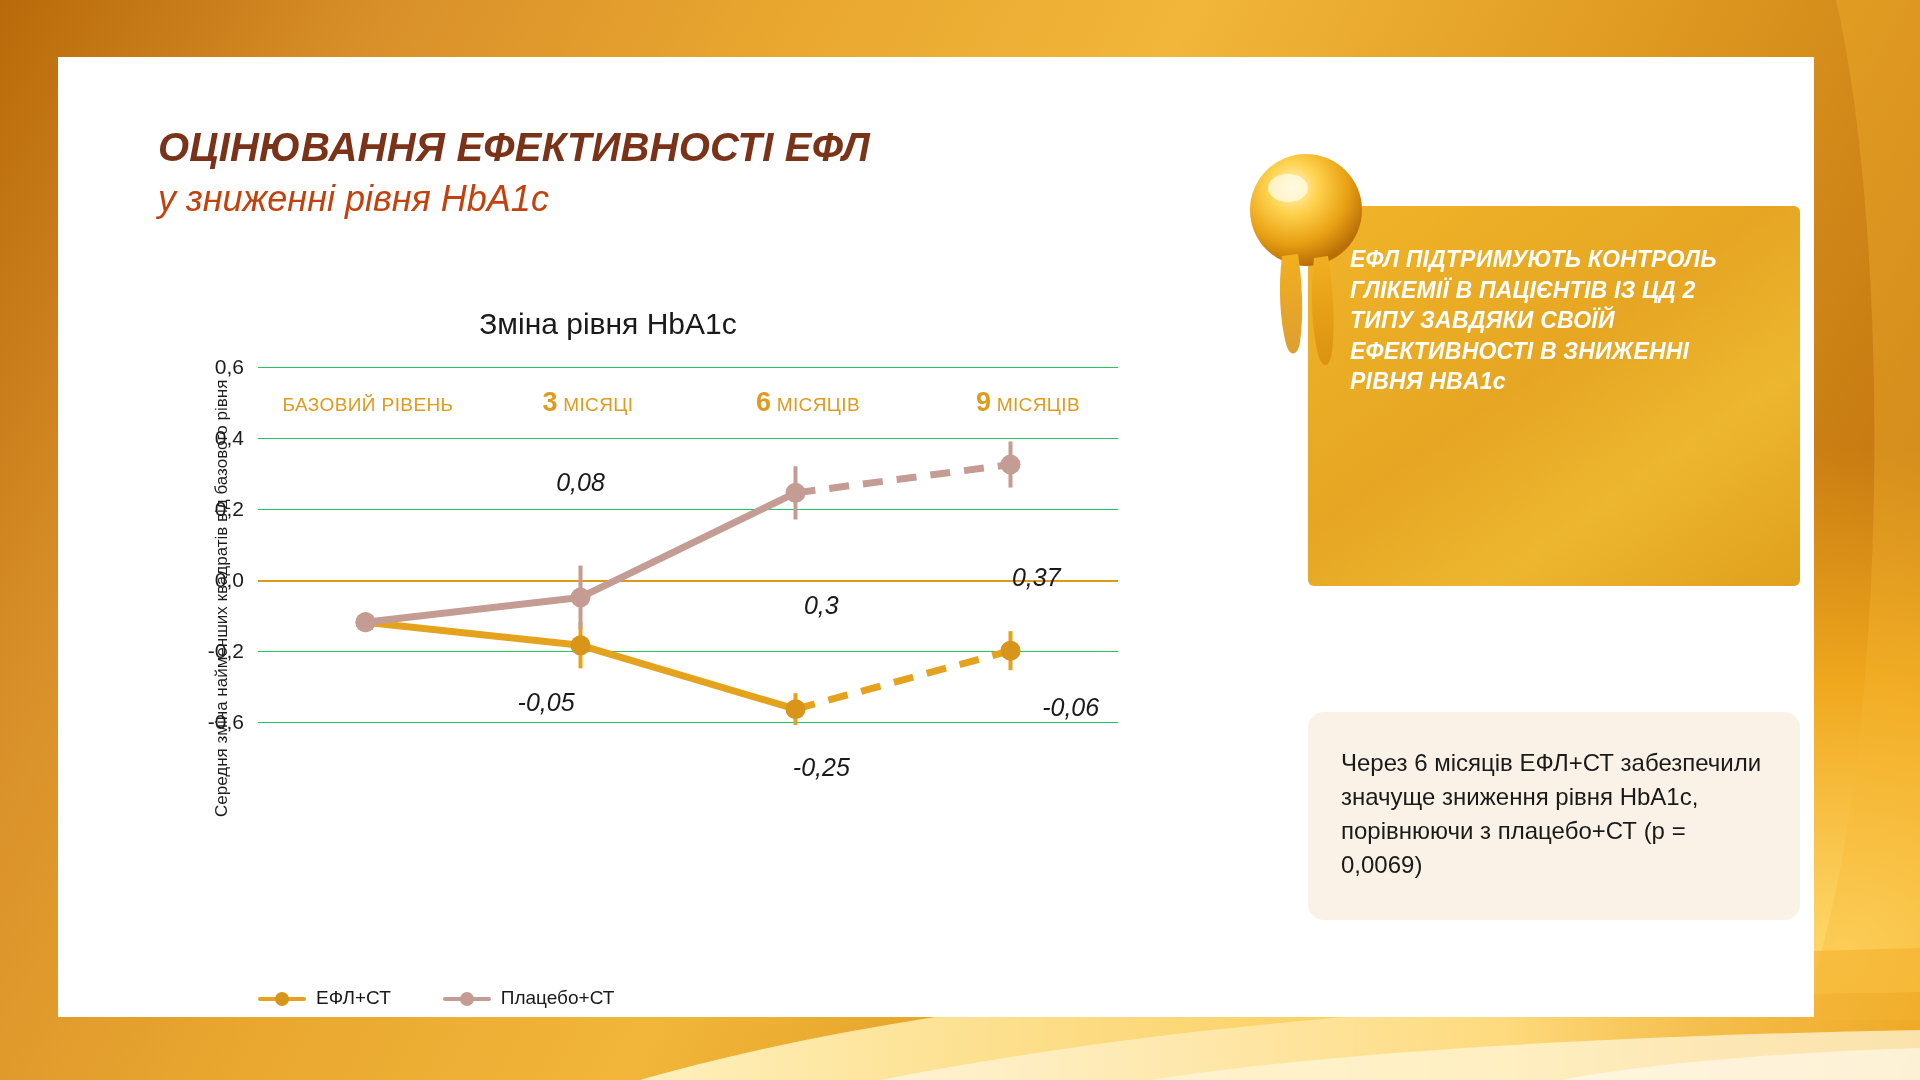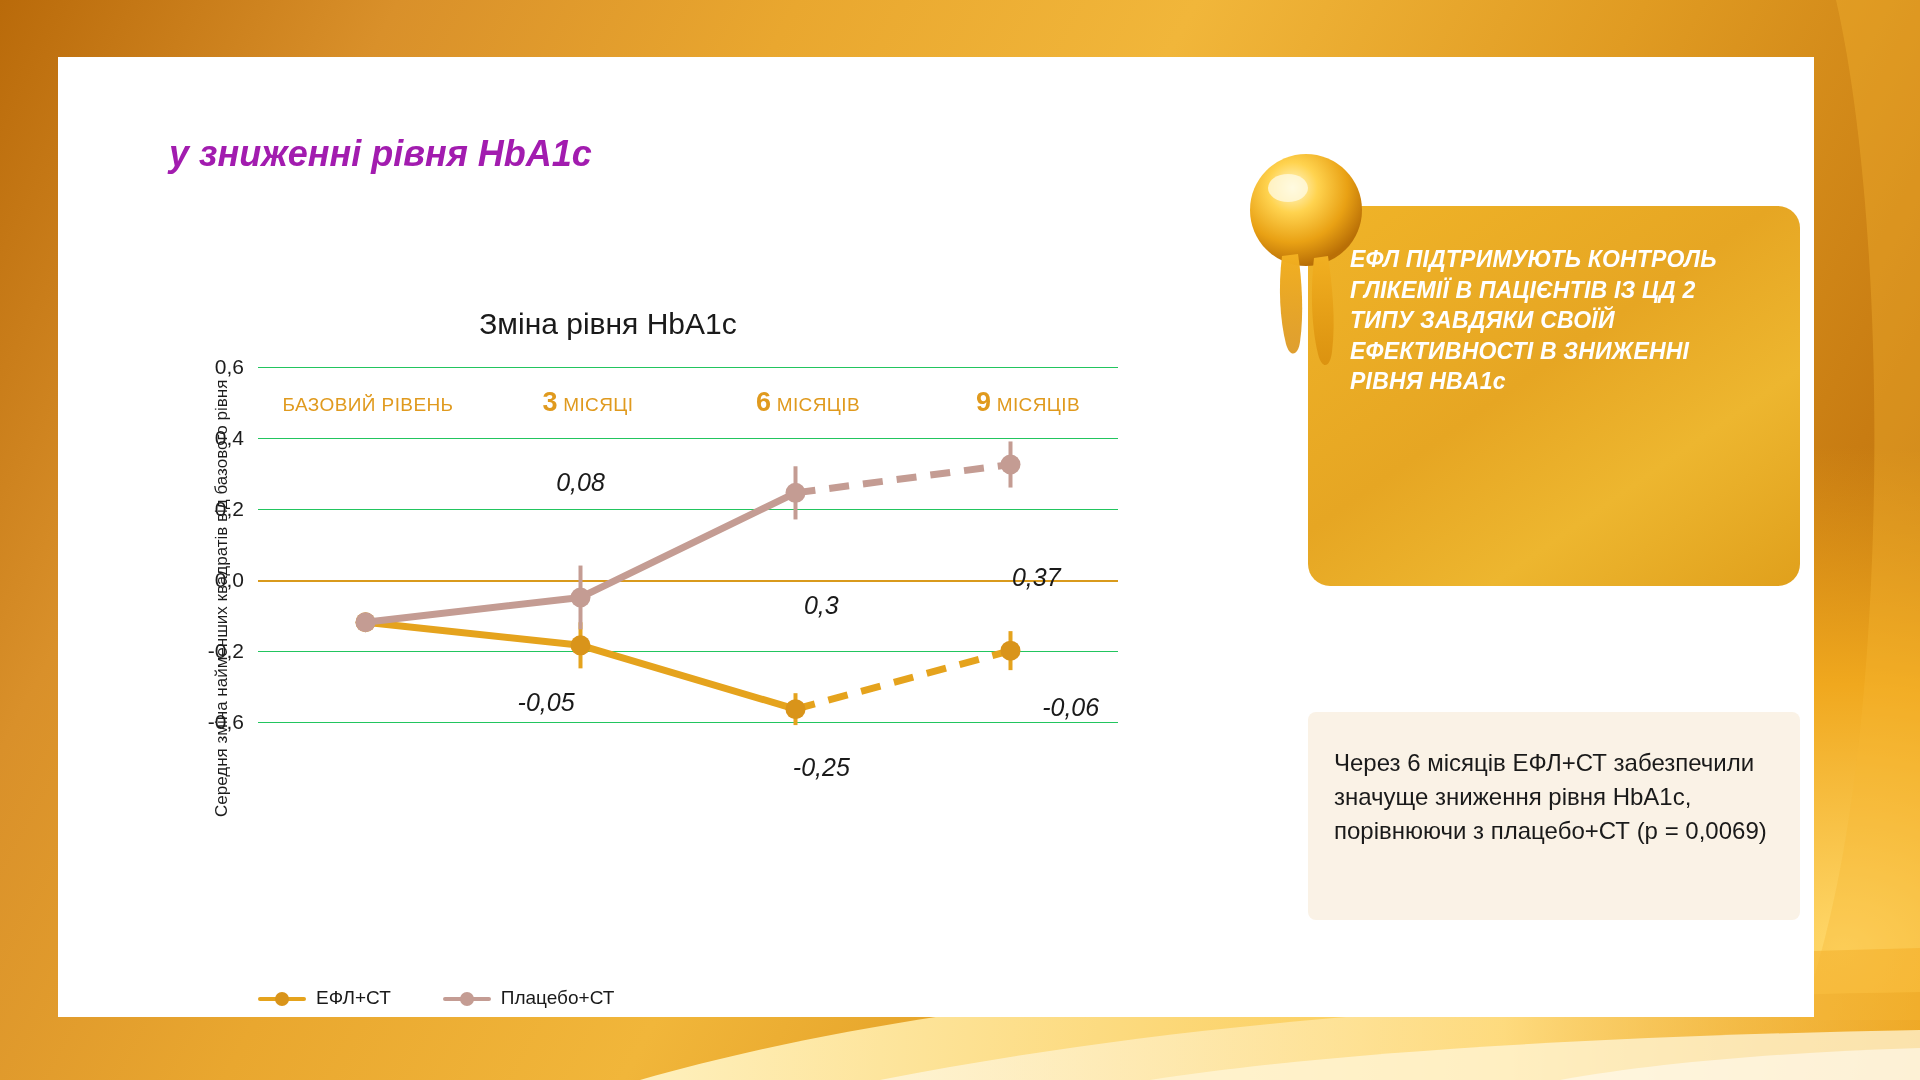"ОЦІНЮВАННЯ ЕФЕКТИВНОСТІ ЕФЛ" div.title-line1 { html: none -> <div>ОЦІНЮВАННЯ ЕФЕКТИВНОСТІ ЕФЛ</div> }
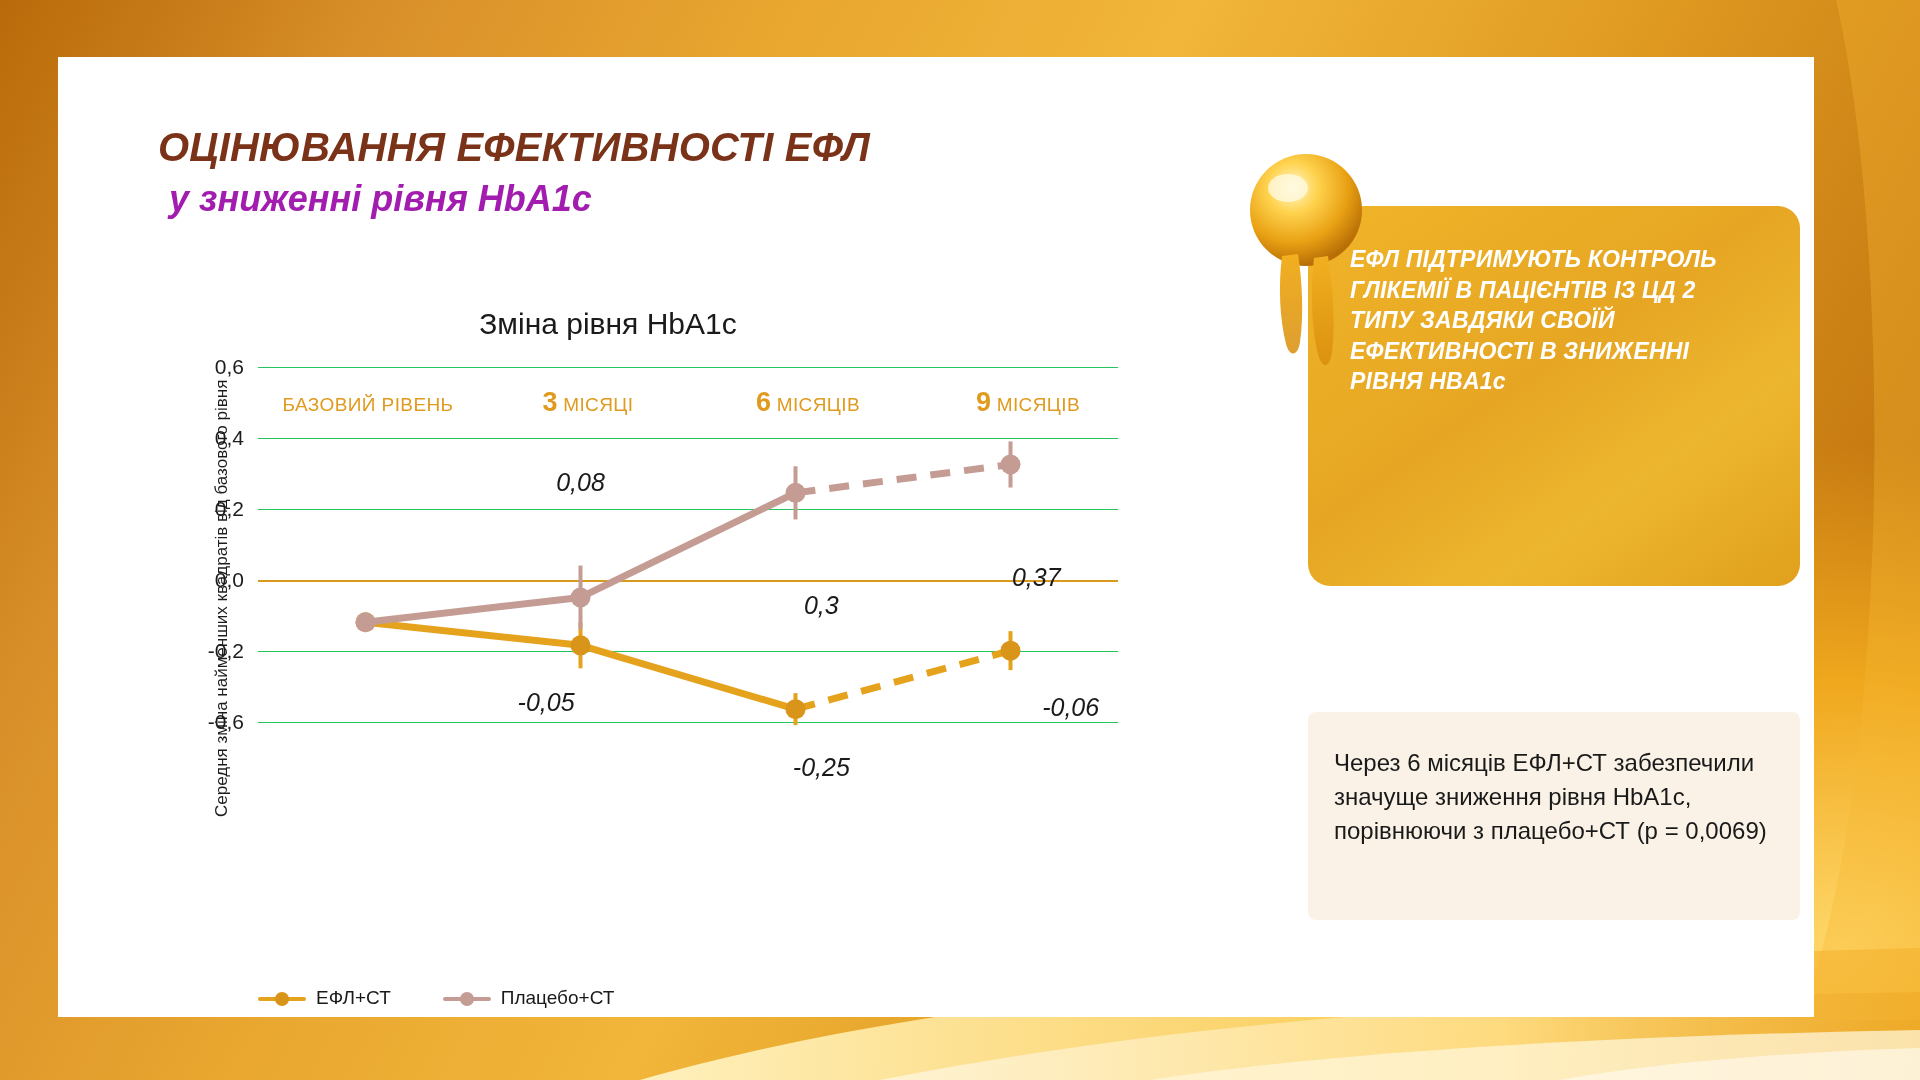"у зниженні рівня HbA1c" .title-line2 { color: #a21caf -> #c2410c; font-weight: bold -> normal; margin-left: 11px -> none }
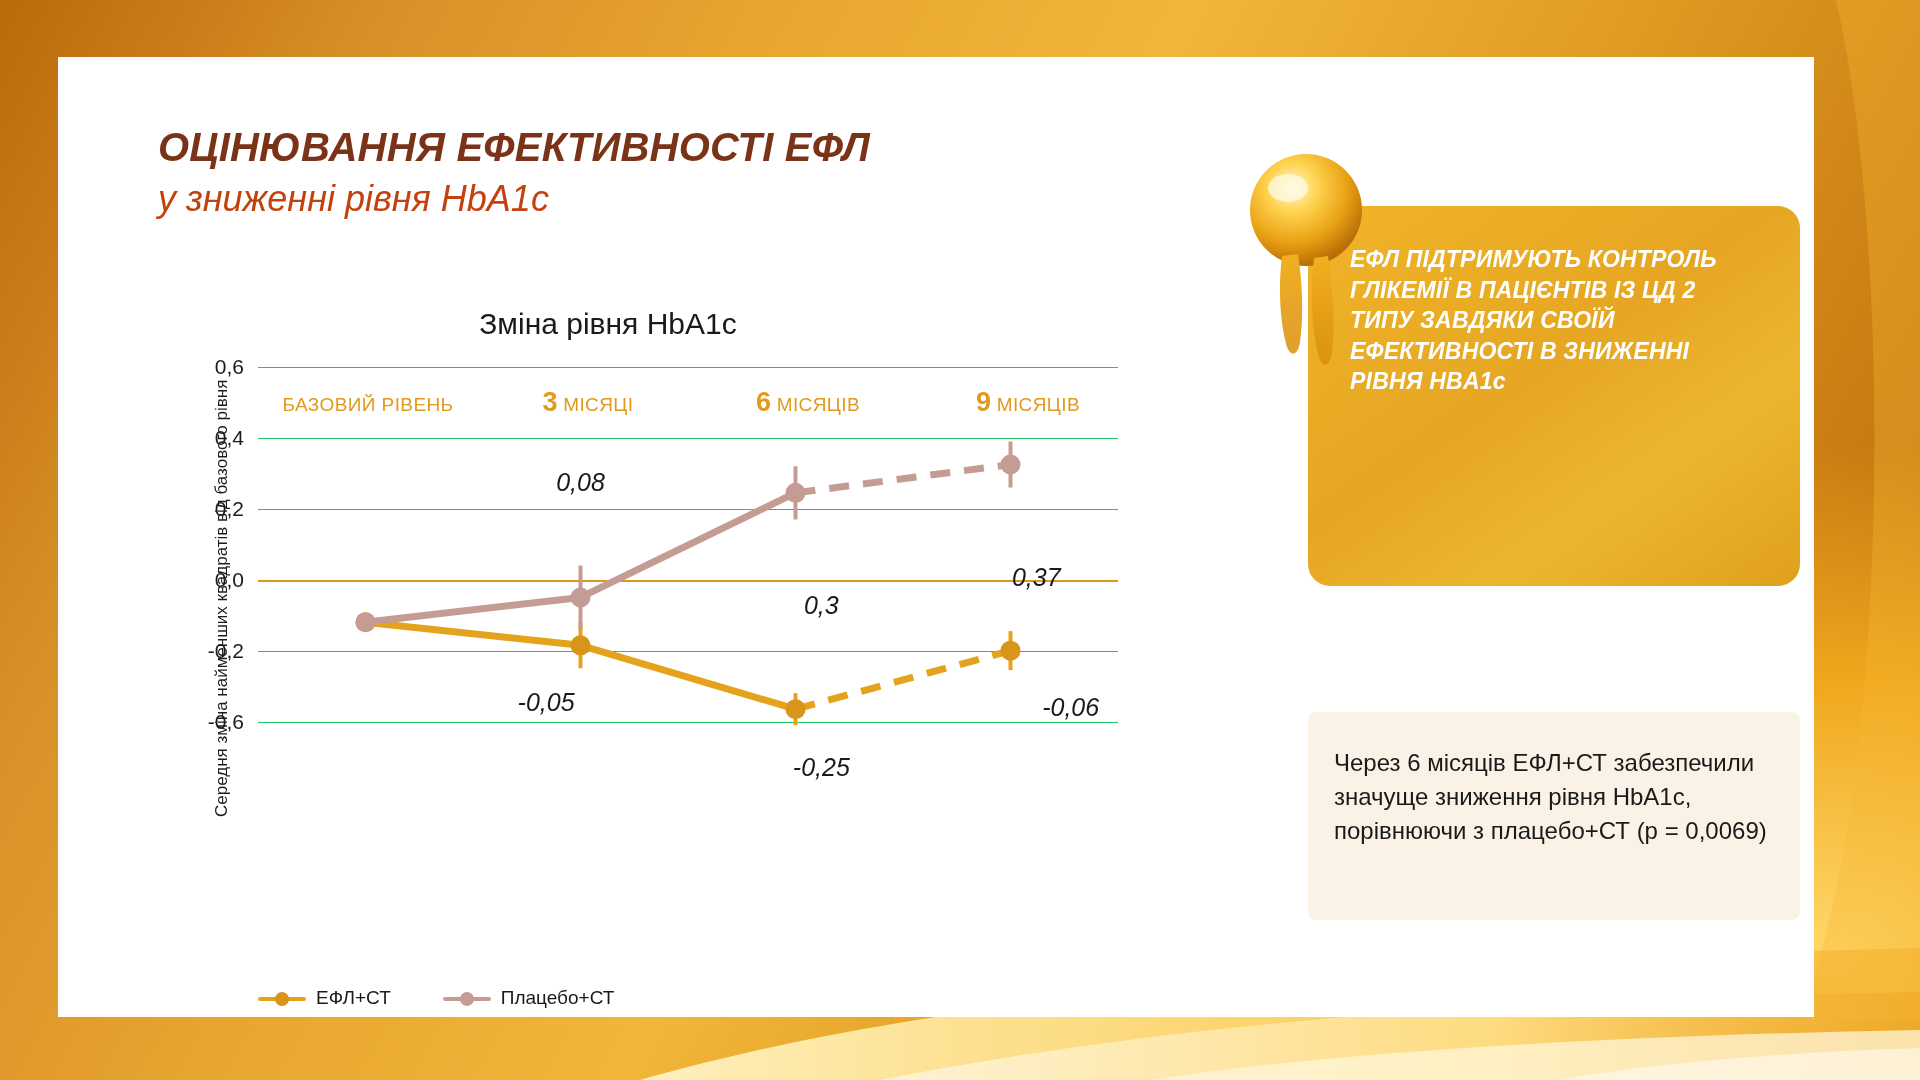"ЕФЛ ПІДТРИМУЮТЬ КОНТРОЛЬ ГЛІКЕМІЇ В" .panel-highlight { border-radius: 22px -> 6px }
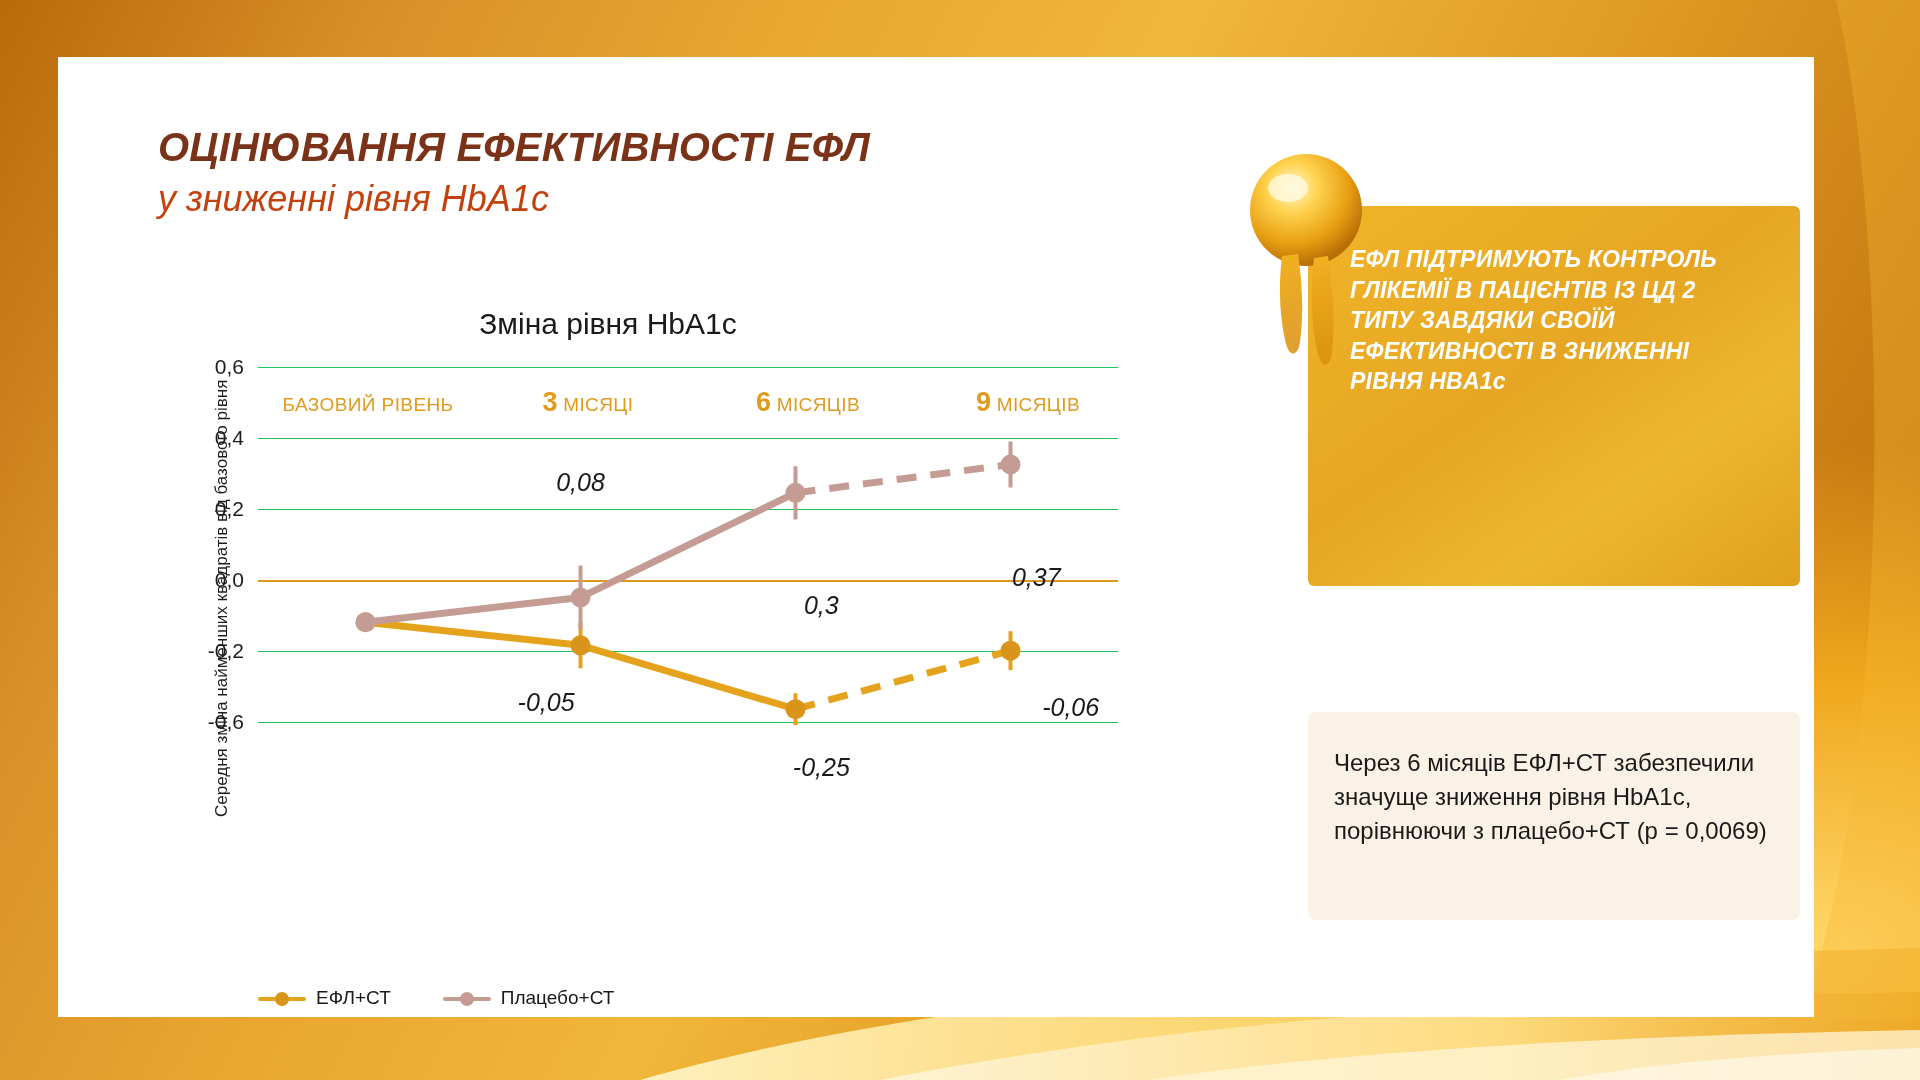"Через 6 місяців ЕФЛ+СТ забезпечили" .panel-note { border-radius: 8px -> 16px; padding: 34px 26px -> 34px 33px }
